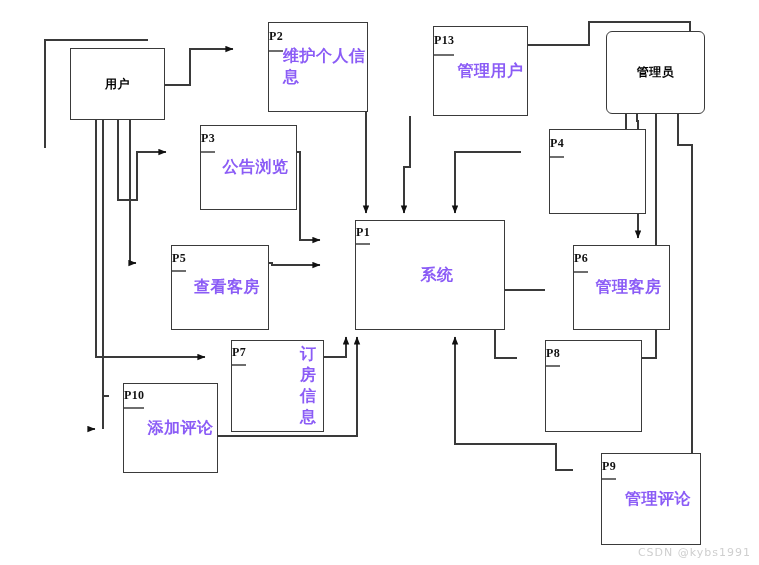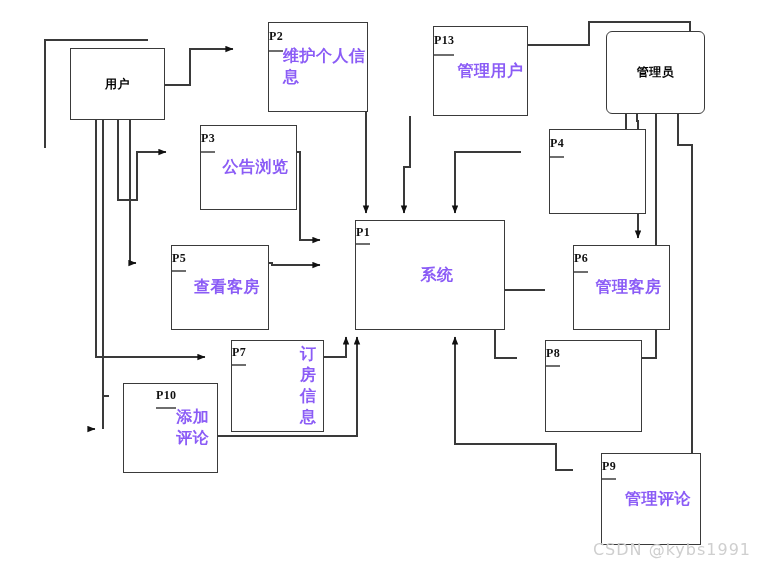"P10" div.node { padding-left: 32px -> none }
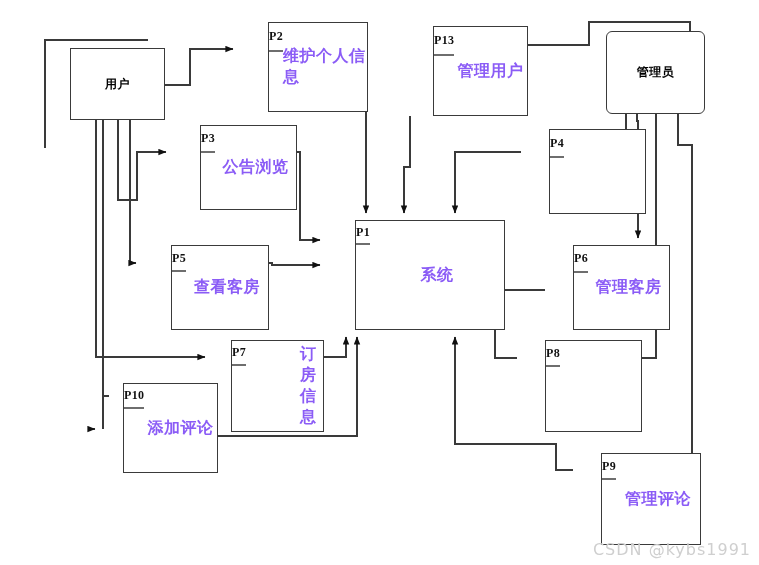"CSDN @kybs1991" .watermark { font-size: 16px -> 11px }
